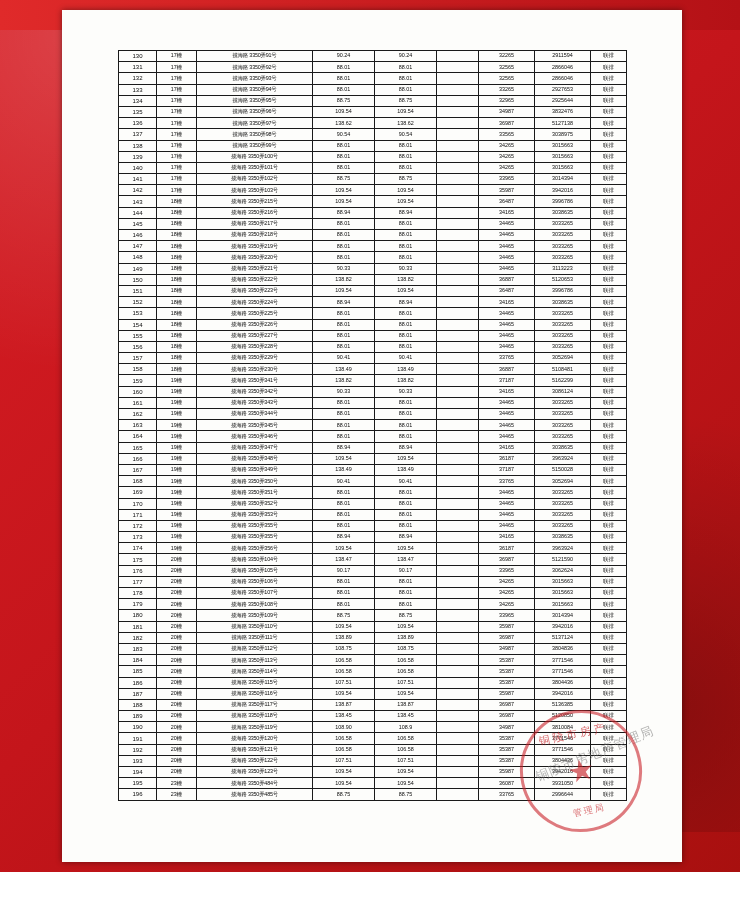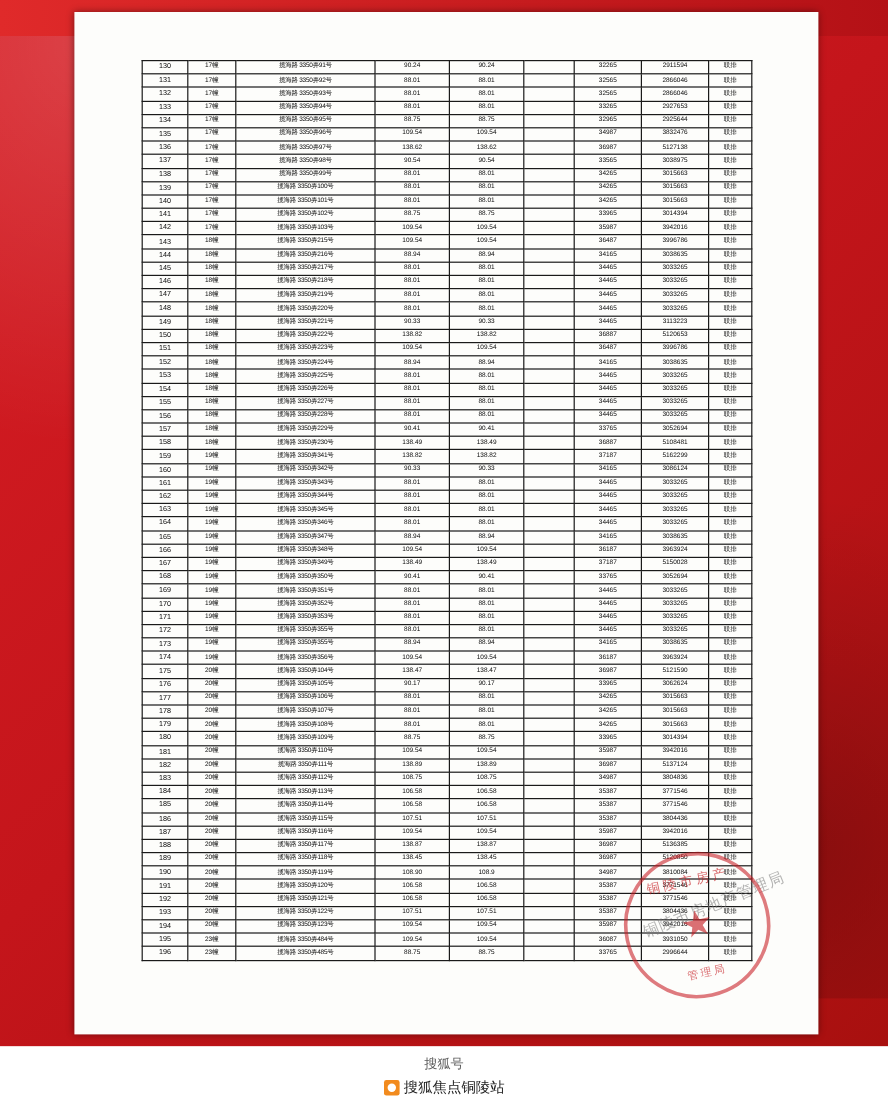"搜狐号" div.footer { html: <div> <div>搜狐号</div> <div> <span></span> <span>搜狐焦点铜陵站</span> </div> </div> -> none }
